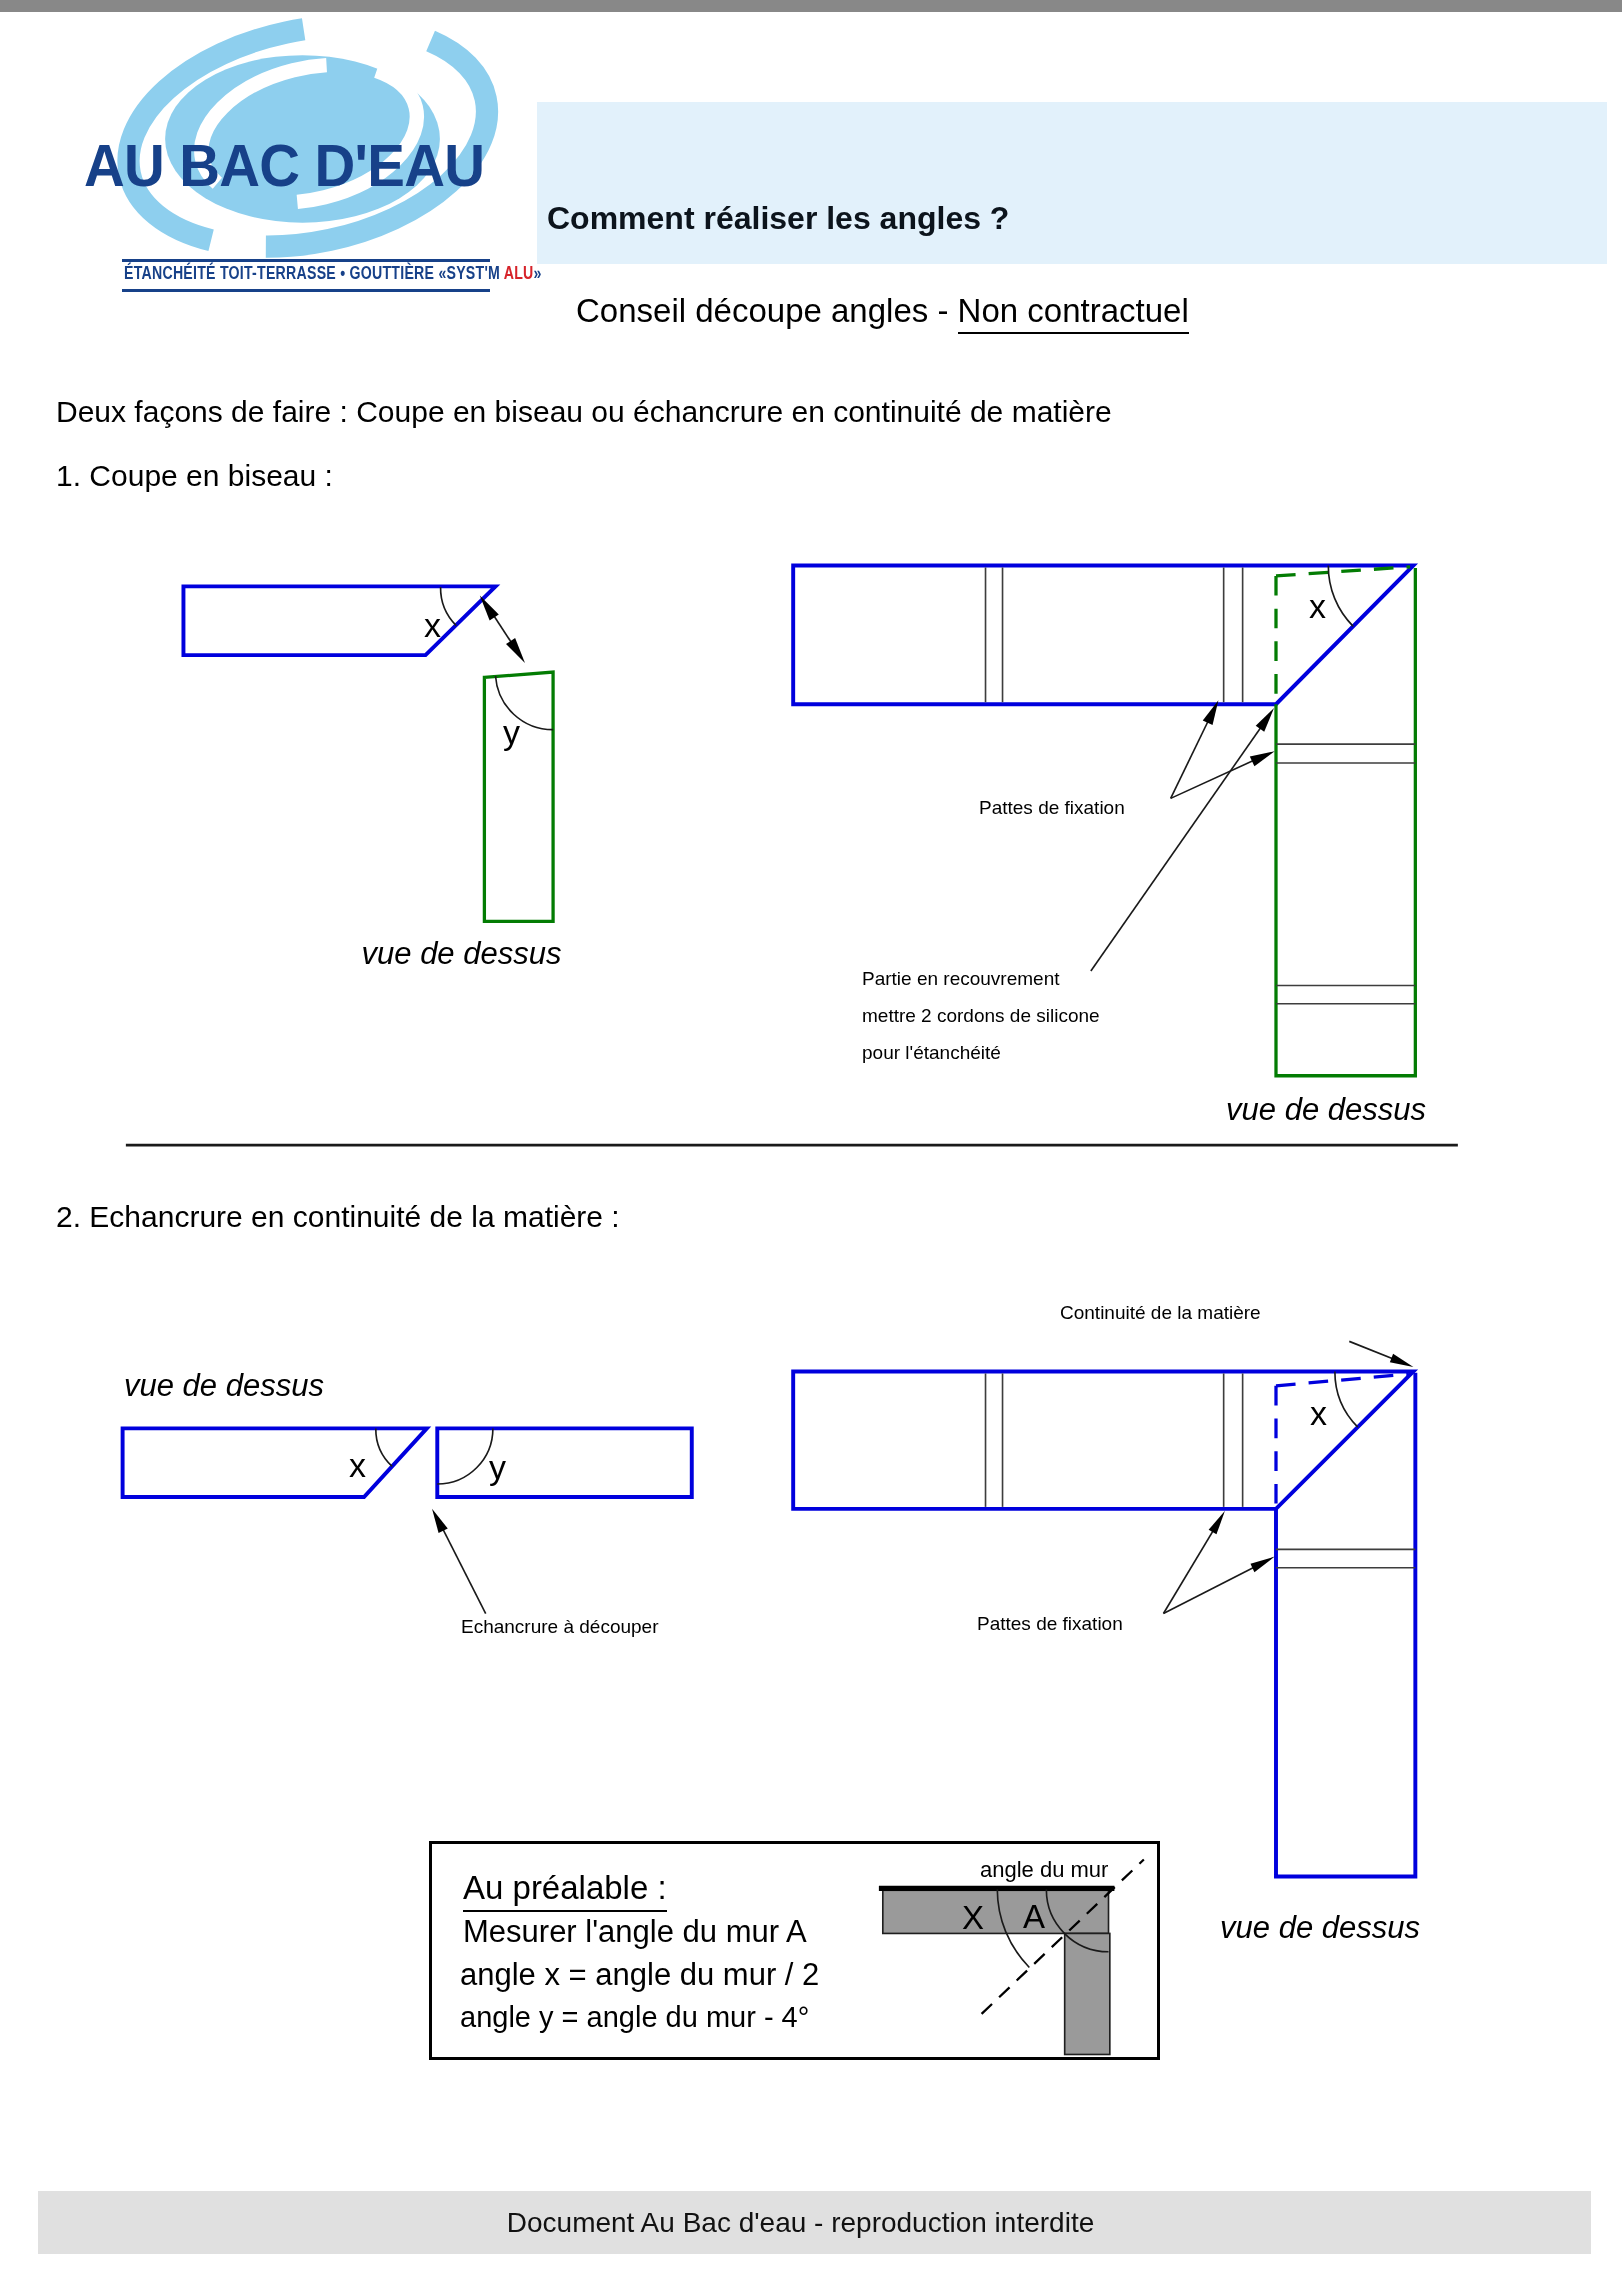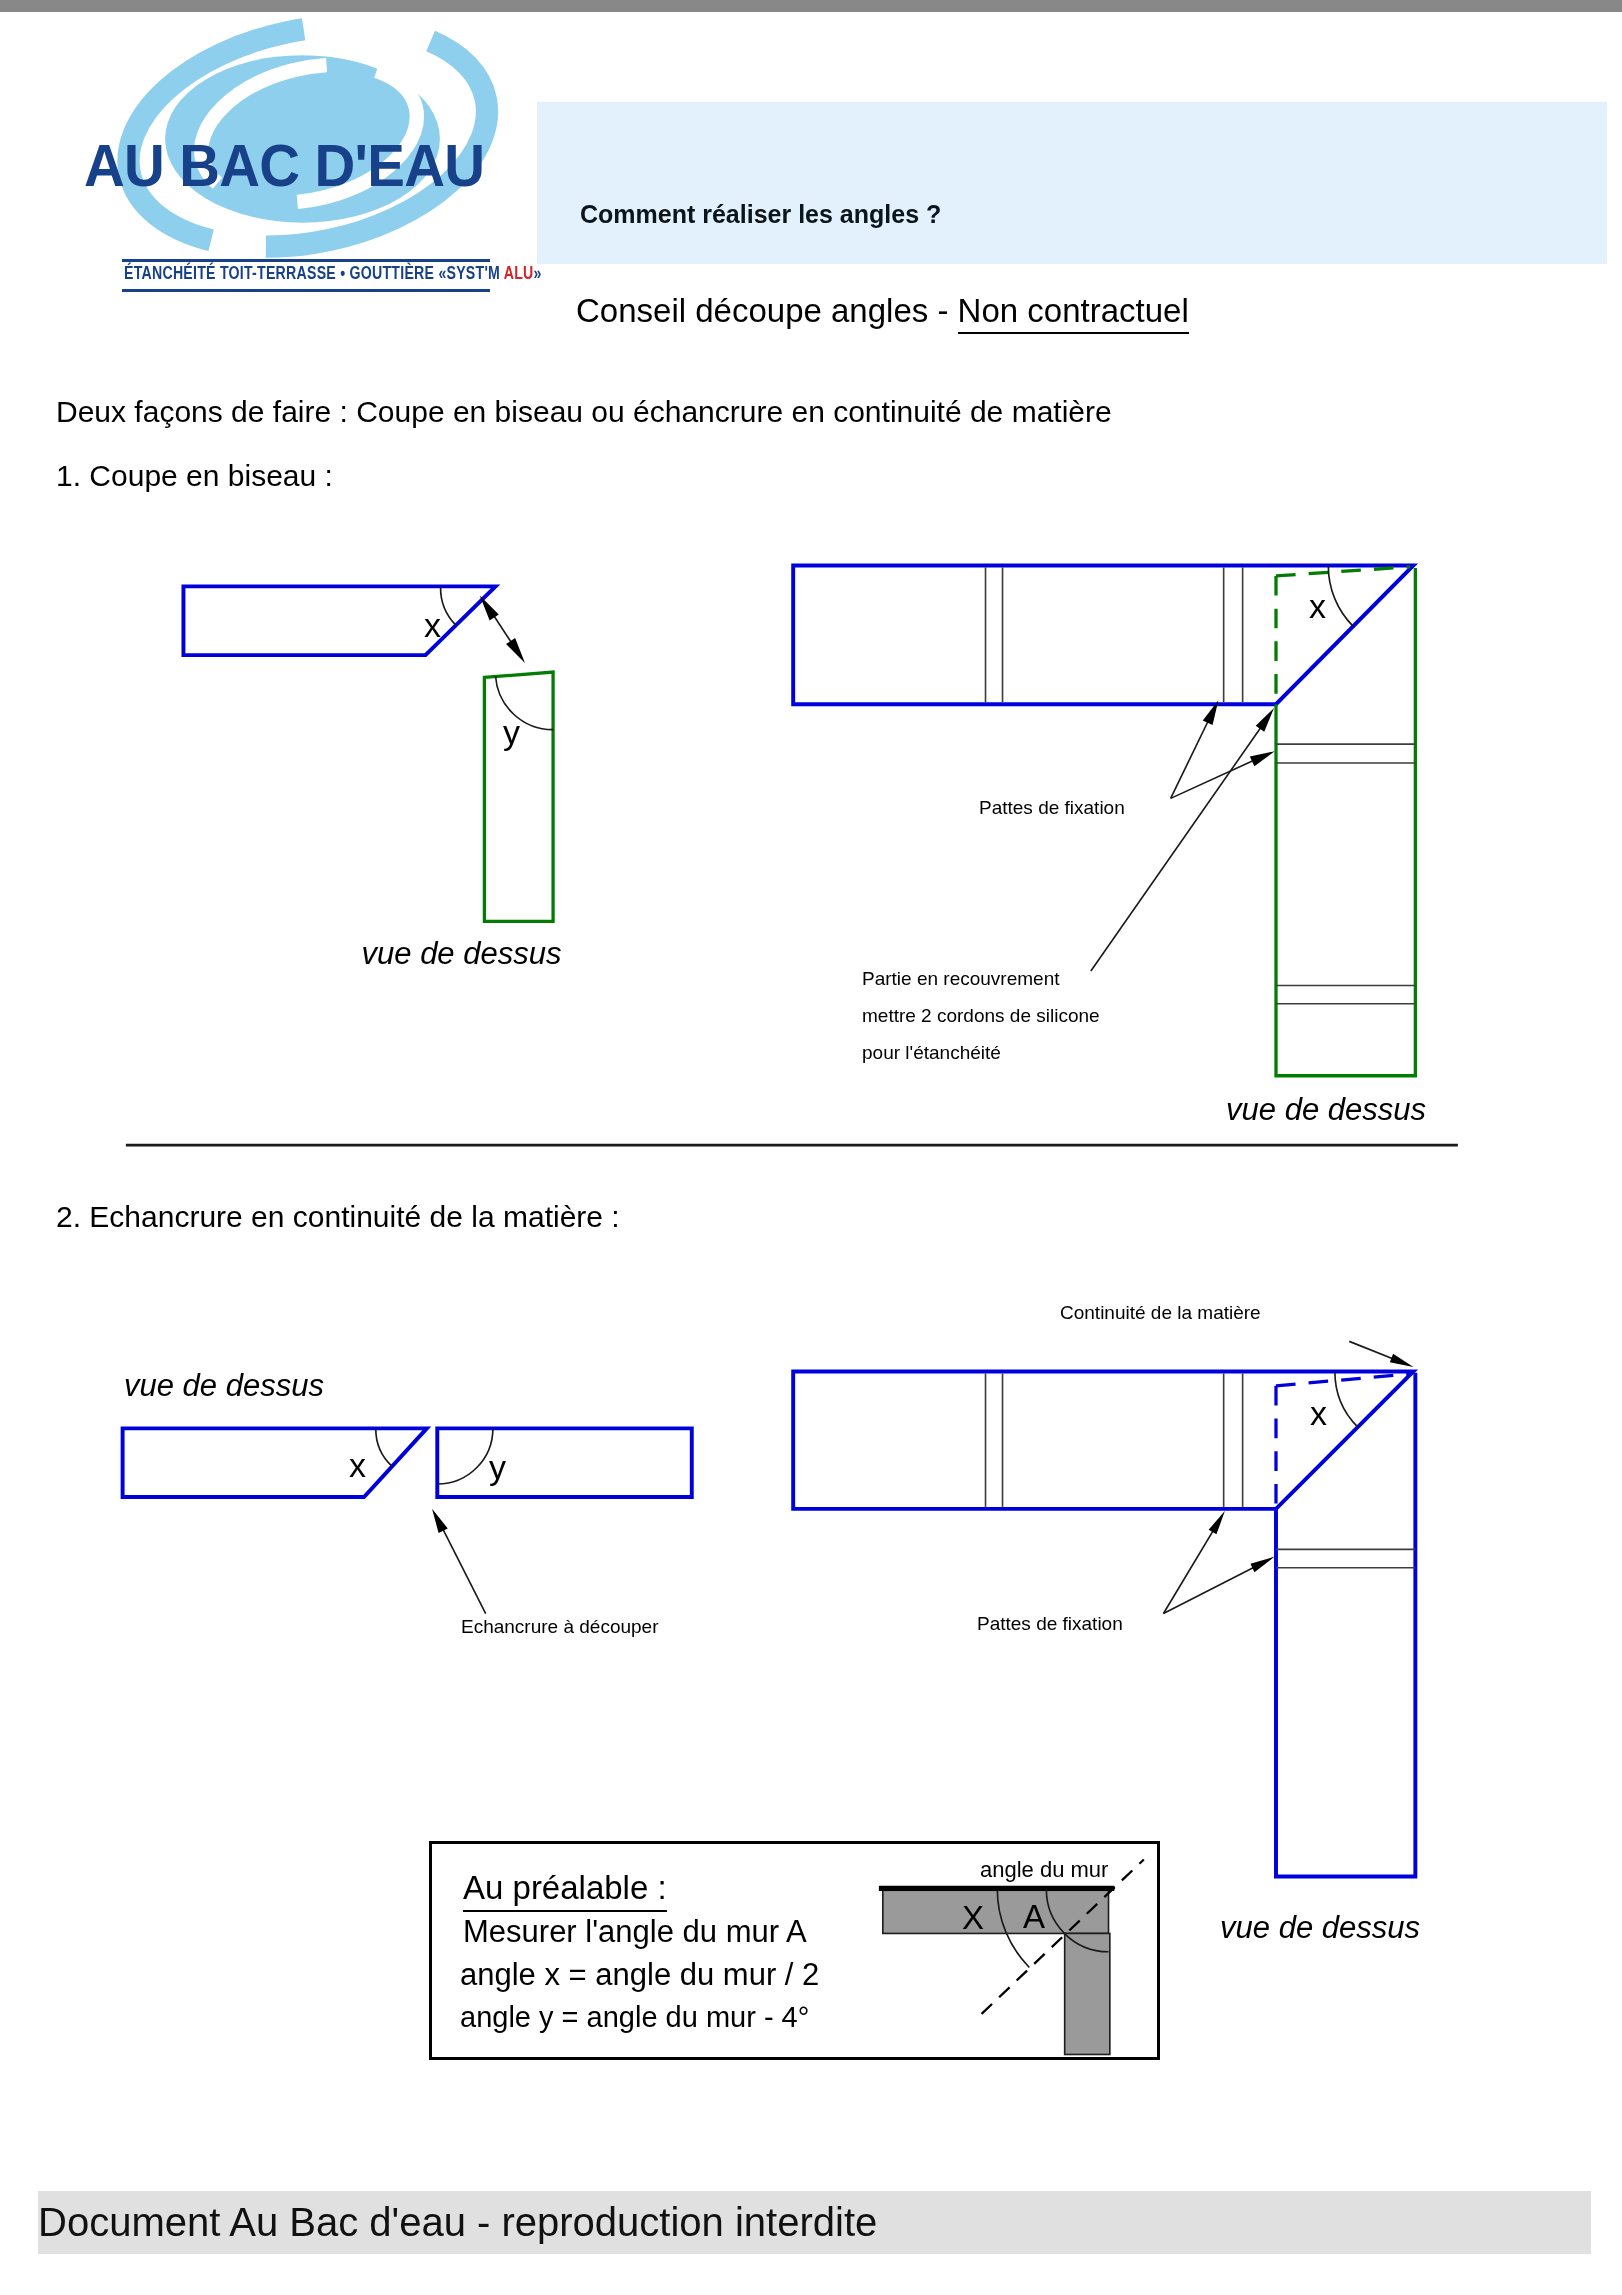"Comment réaliser les angles ?" .page-subtitle { font-size: 25px -> 32px; left: 580px -> 547px }
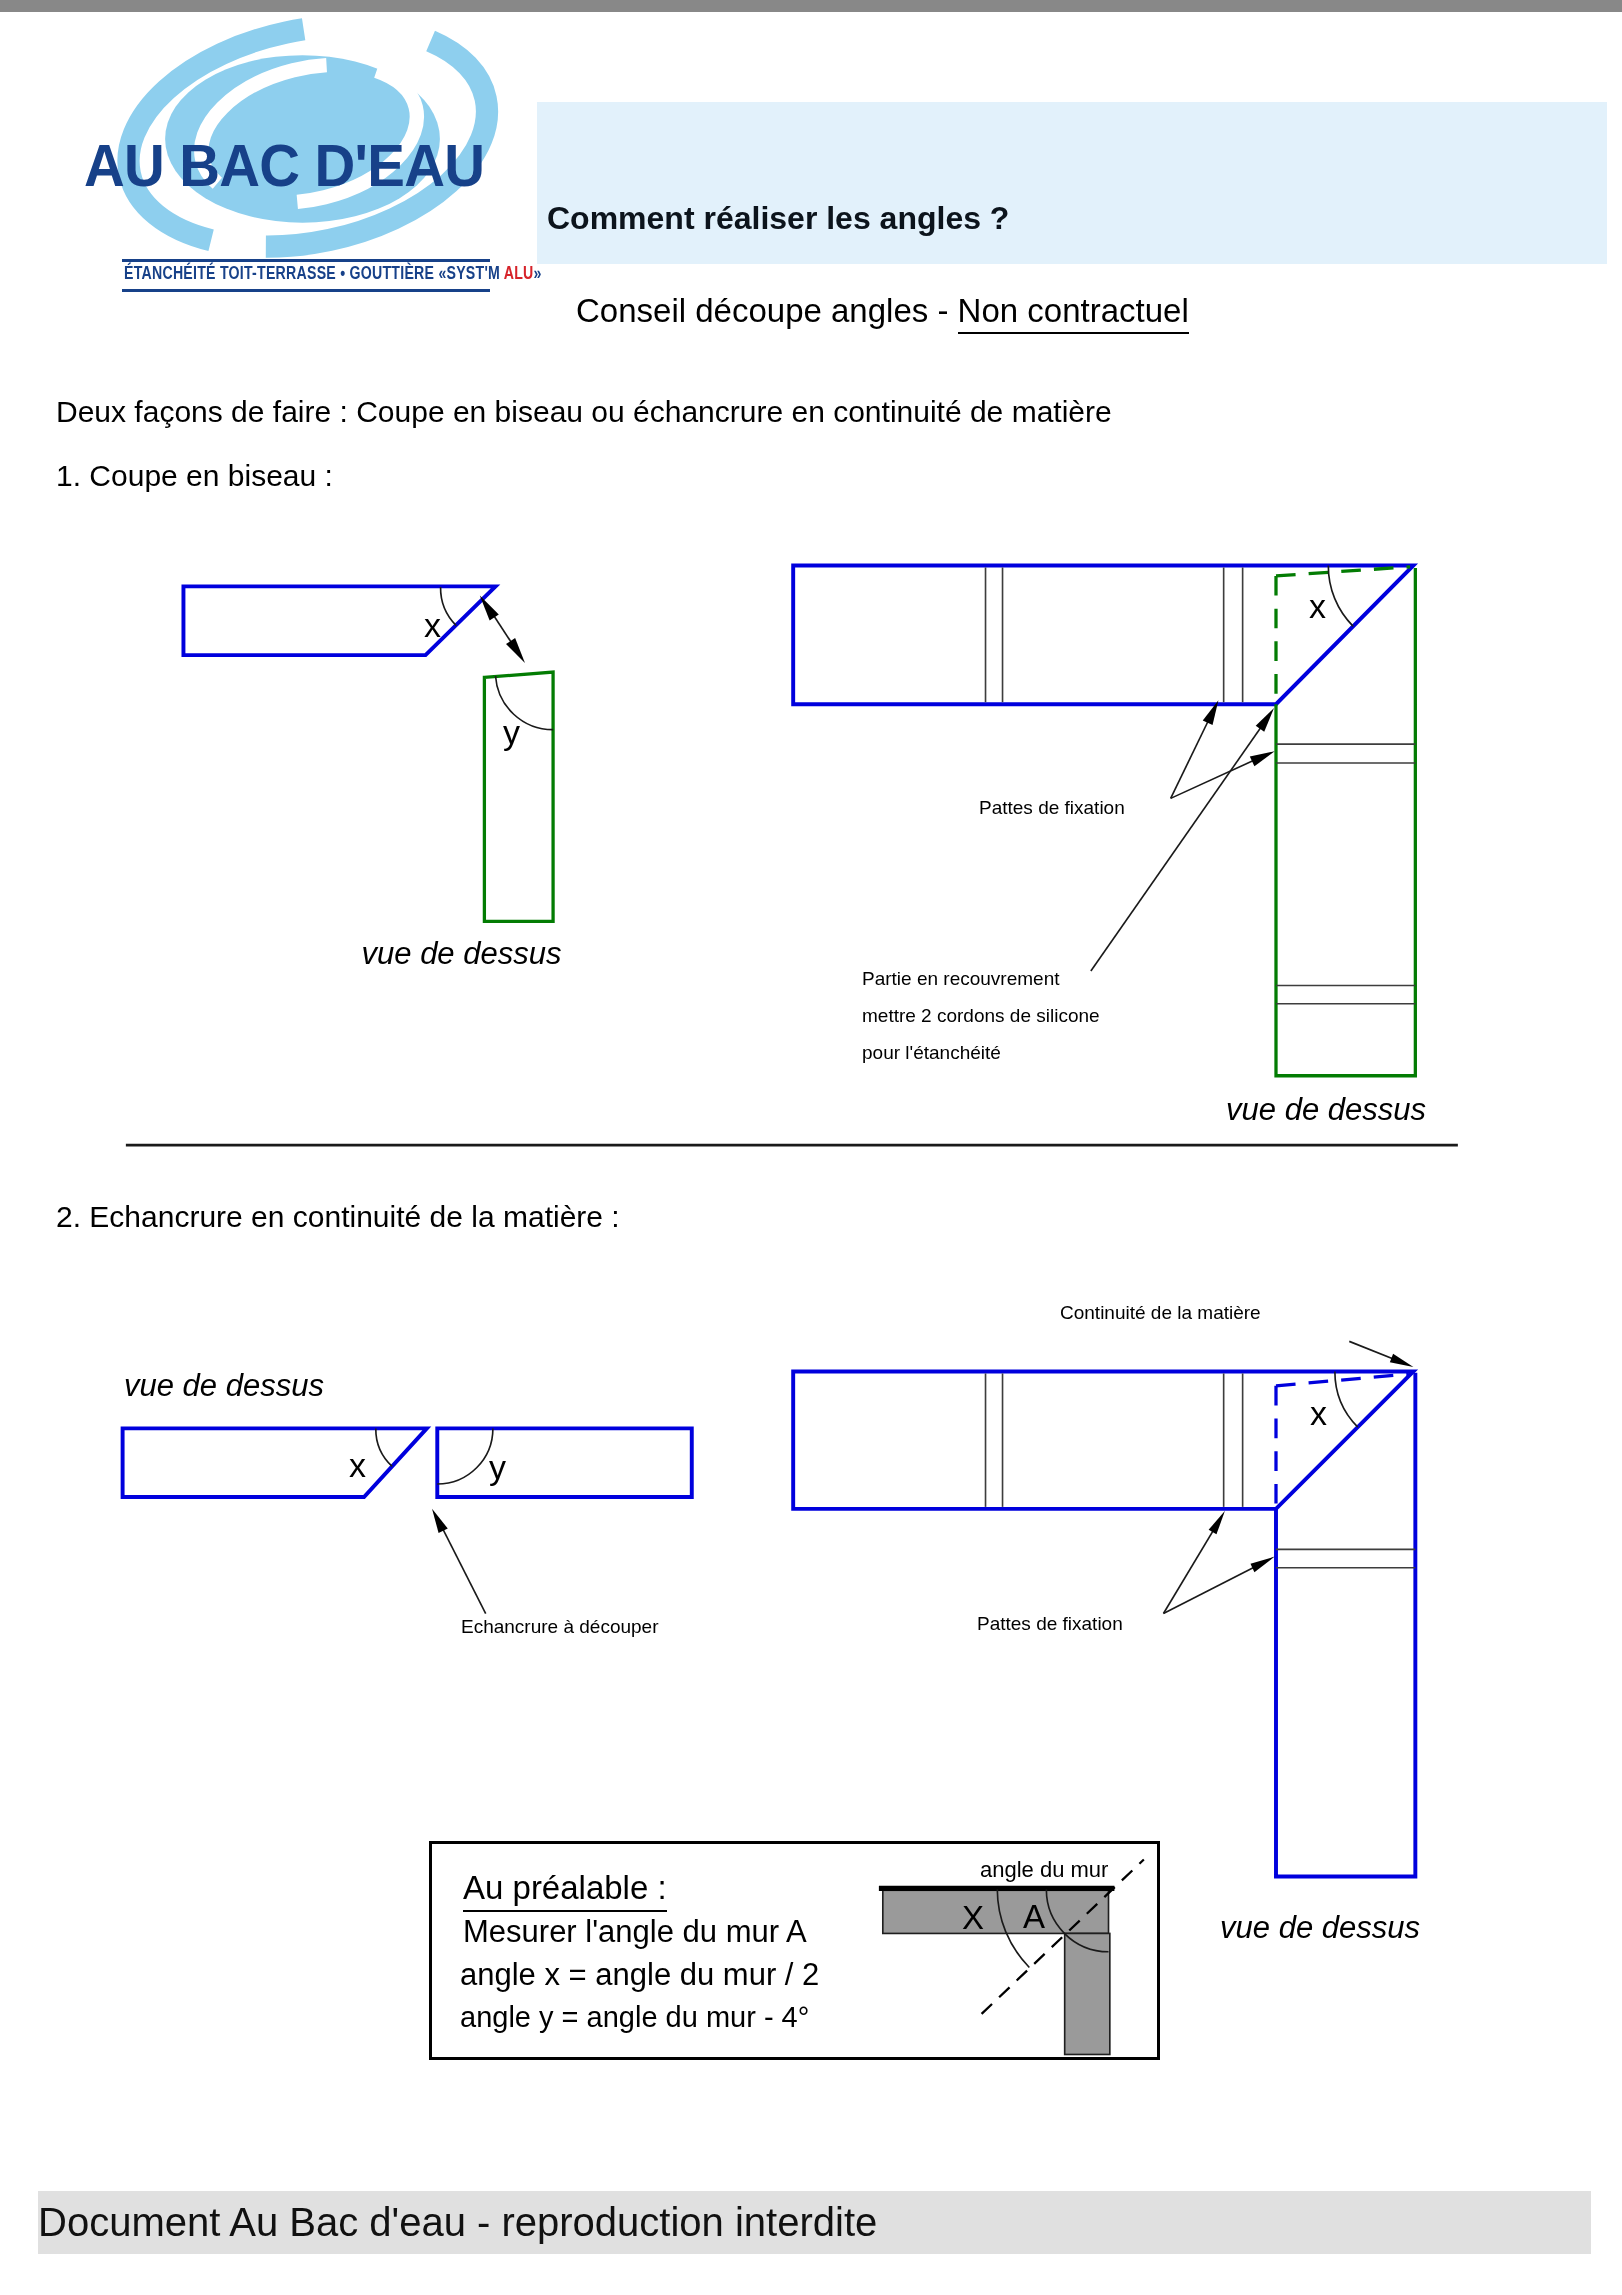"Document Au Bac d'eau -" .footer-text { font-size: 40px -> 28px; text-align: left -> center }
